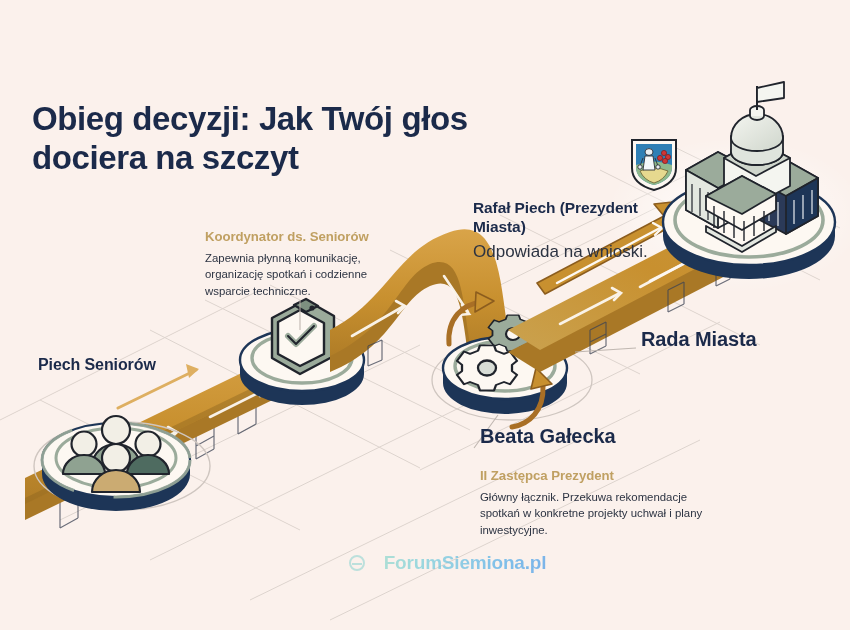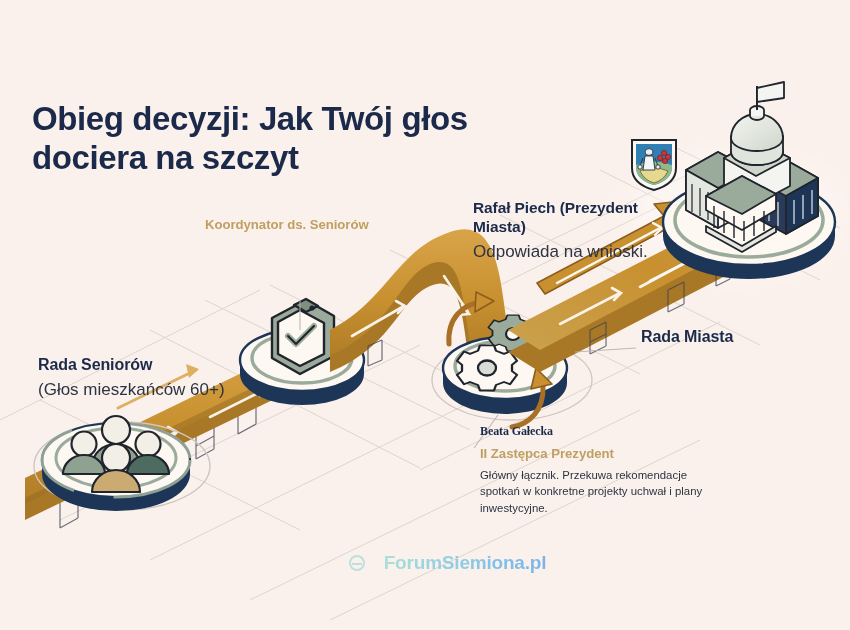"Koordynator ds. Seniorów" .callout .role { margin-top: 6px -> 18px }
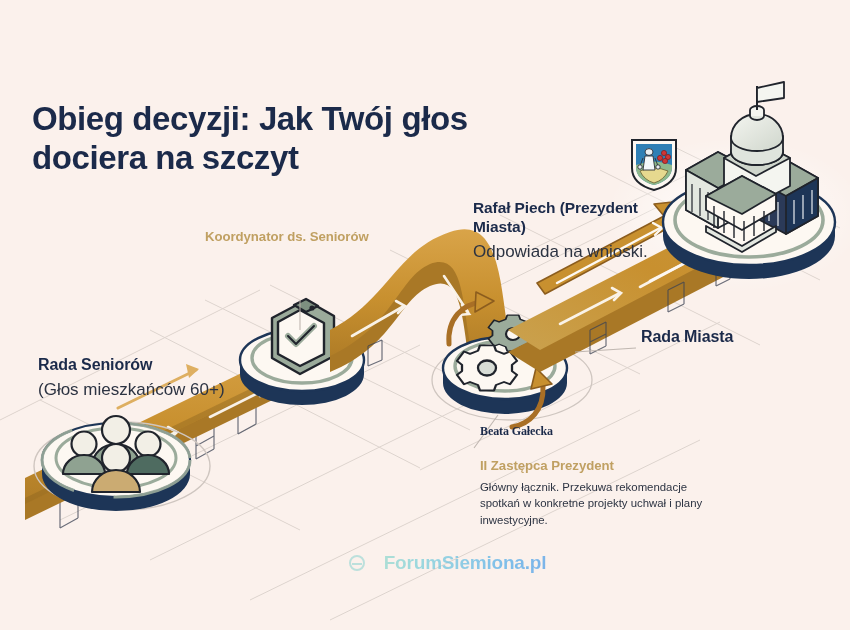"Zapewnia płynną komunikację, organizację" div.desc { html: none -> <div>Zapewnia płynną komunikację, organizację spotkań i codzienne wsparcie techniczne.</div> }
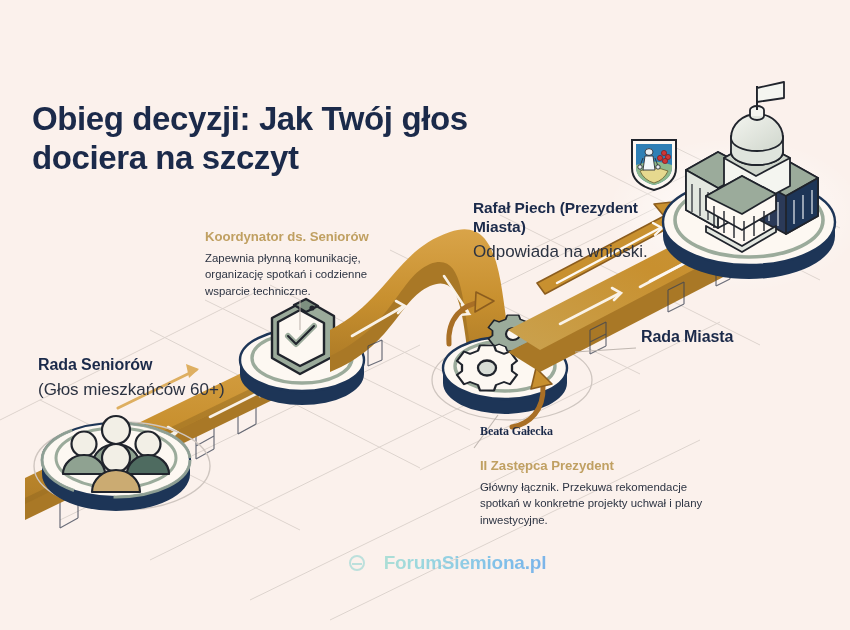"Rada Miasta" #c-rada .name { font-size: 16px -> 20px }
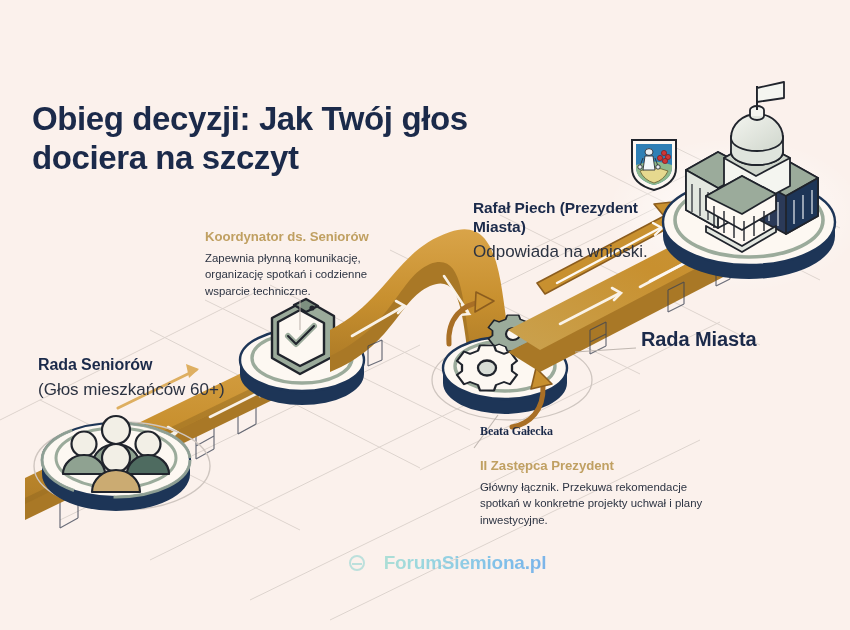"Rada Seniorów" div.name { text: Rada -> Piech }
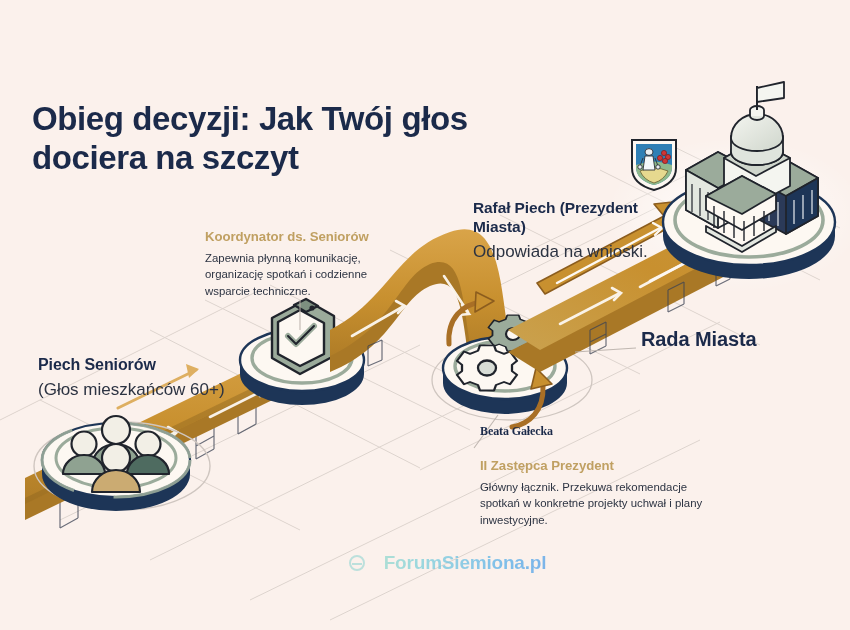"(Głos mieszkańców 60+)" div.sub { html: <div>(Głos mieszkańców 60+)</div> -> none }
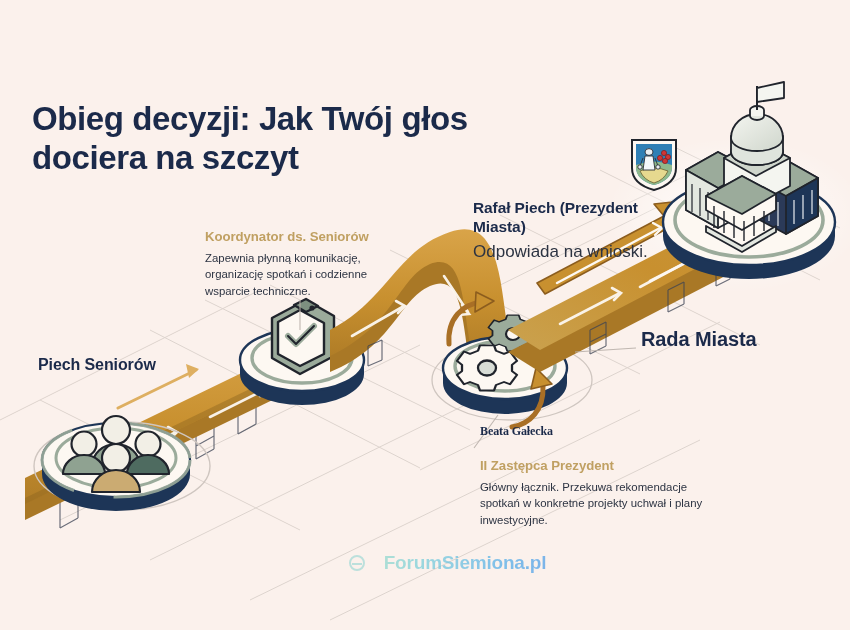"Beata Gałecka" #c-galecka .name { font-family: Liberation Serif, serif -> none; font-size: 12px -> 20px }
